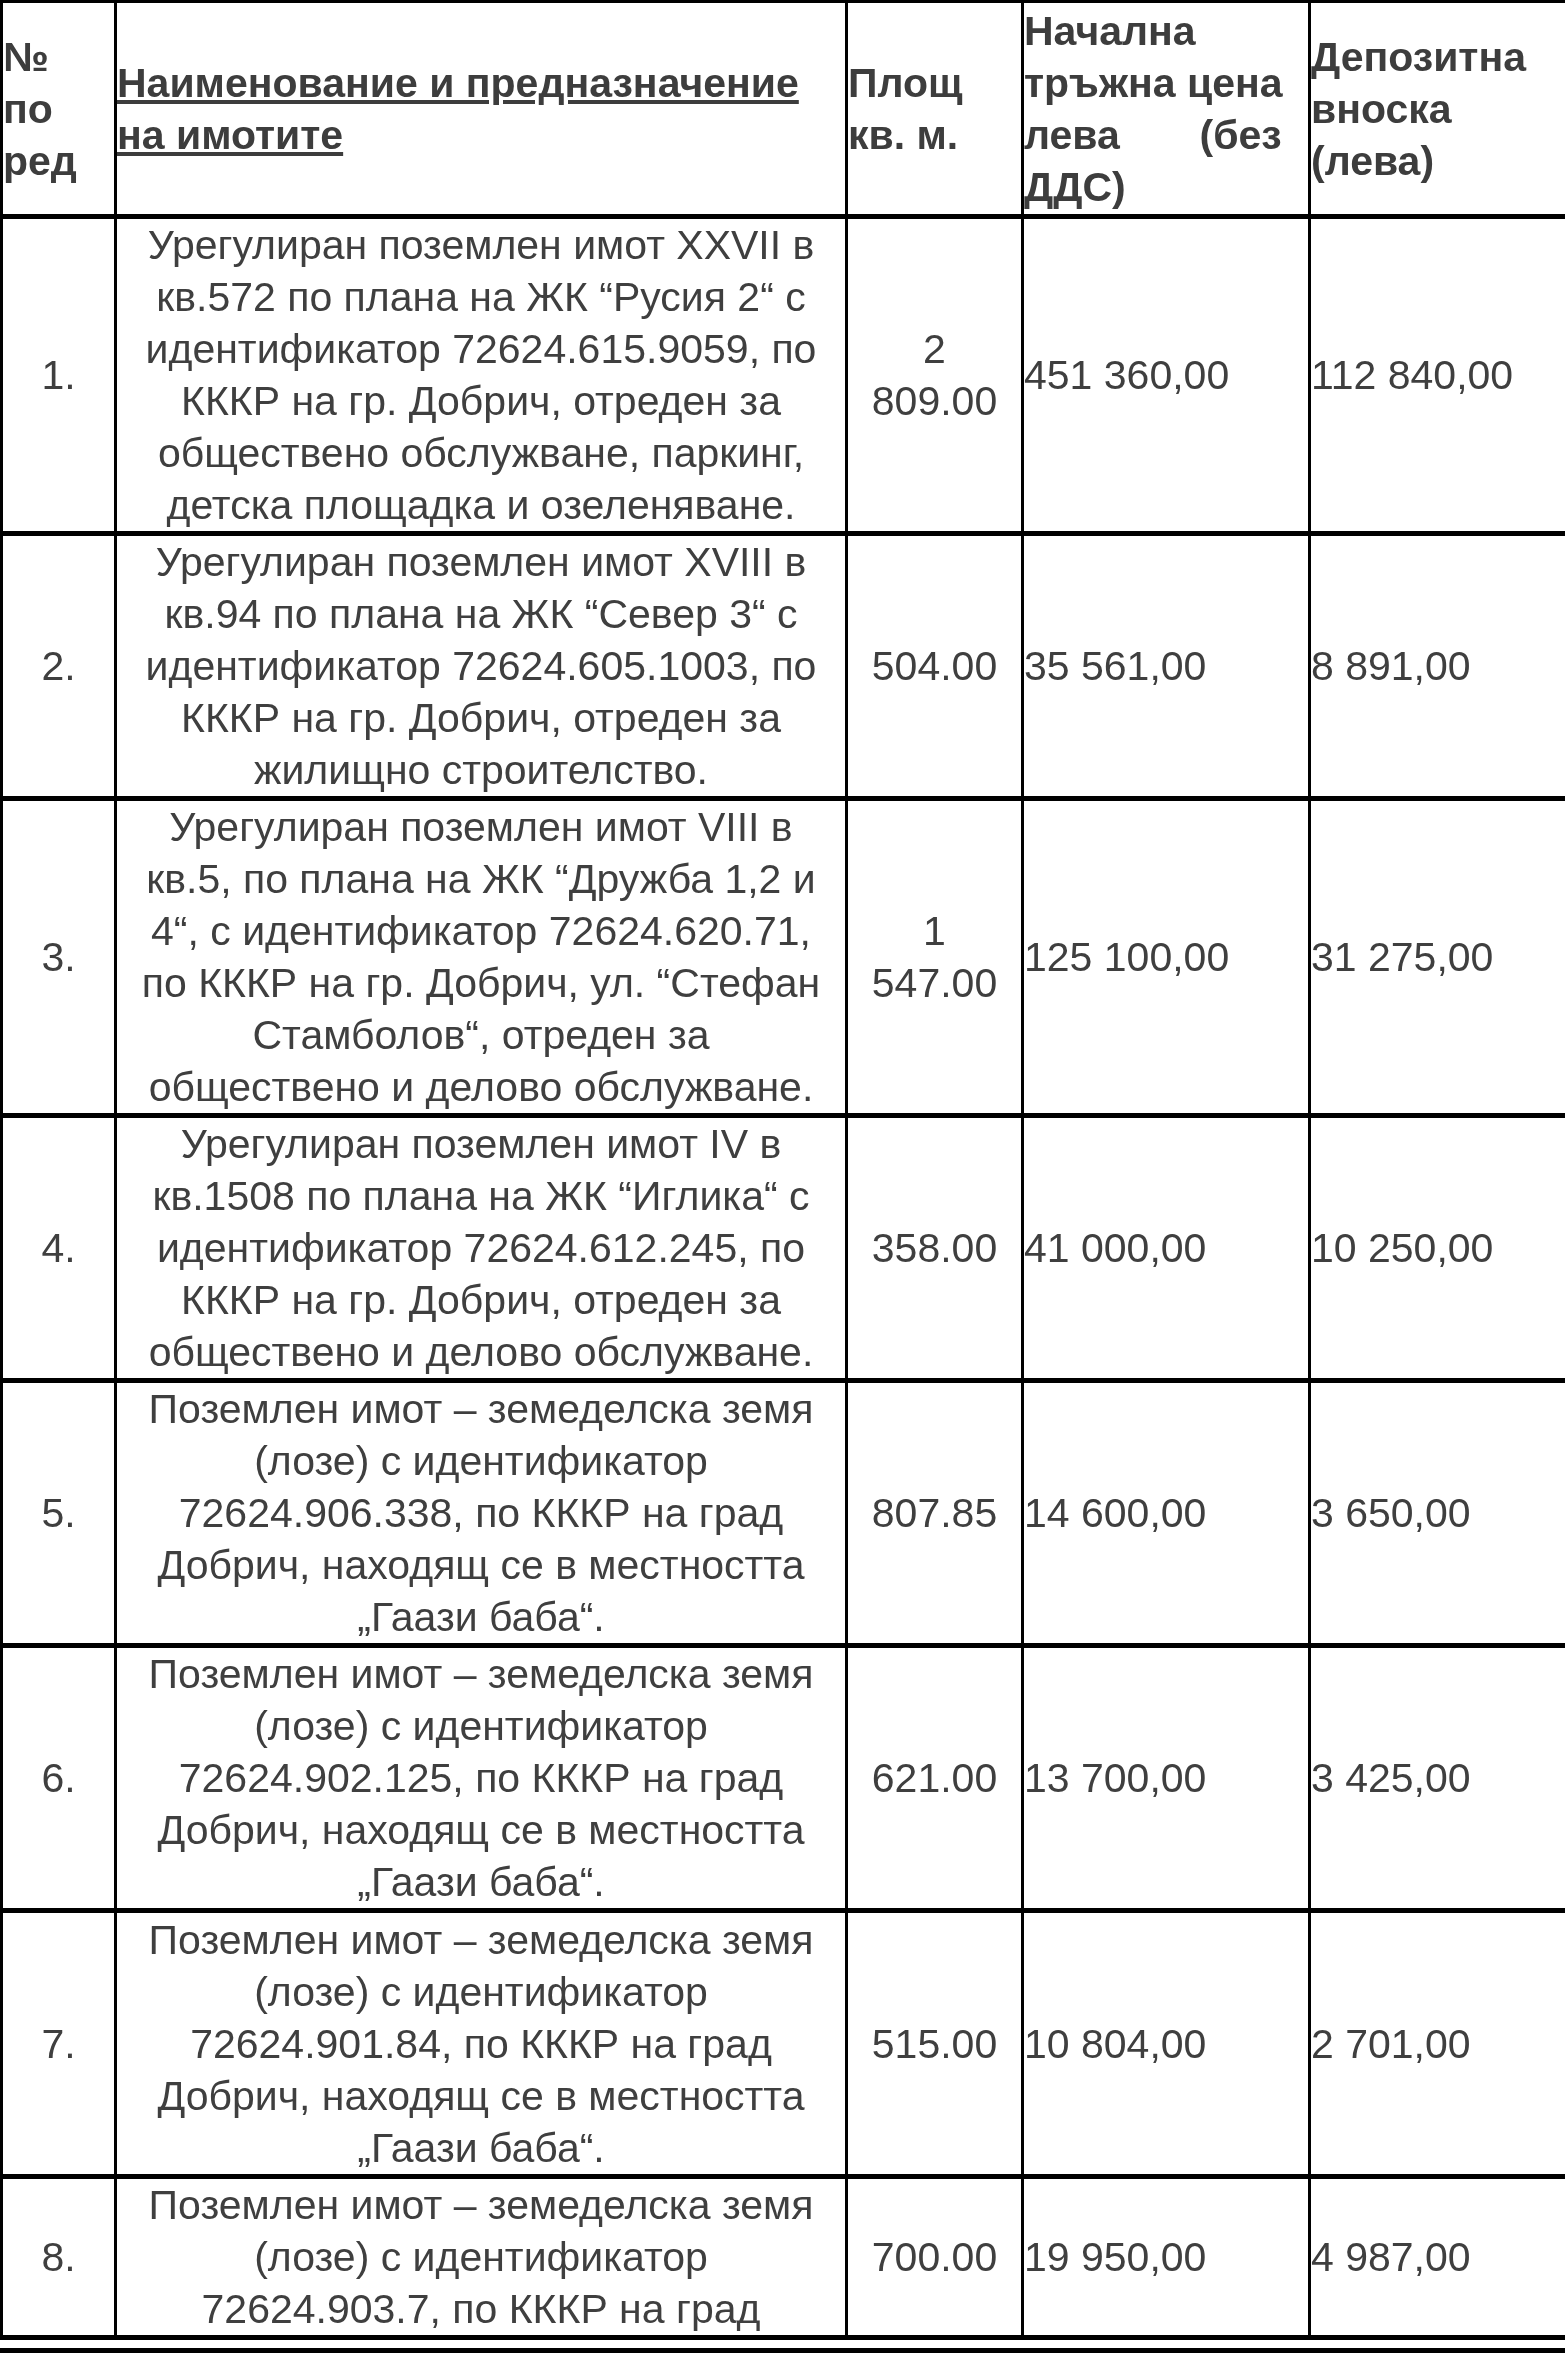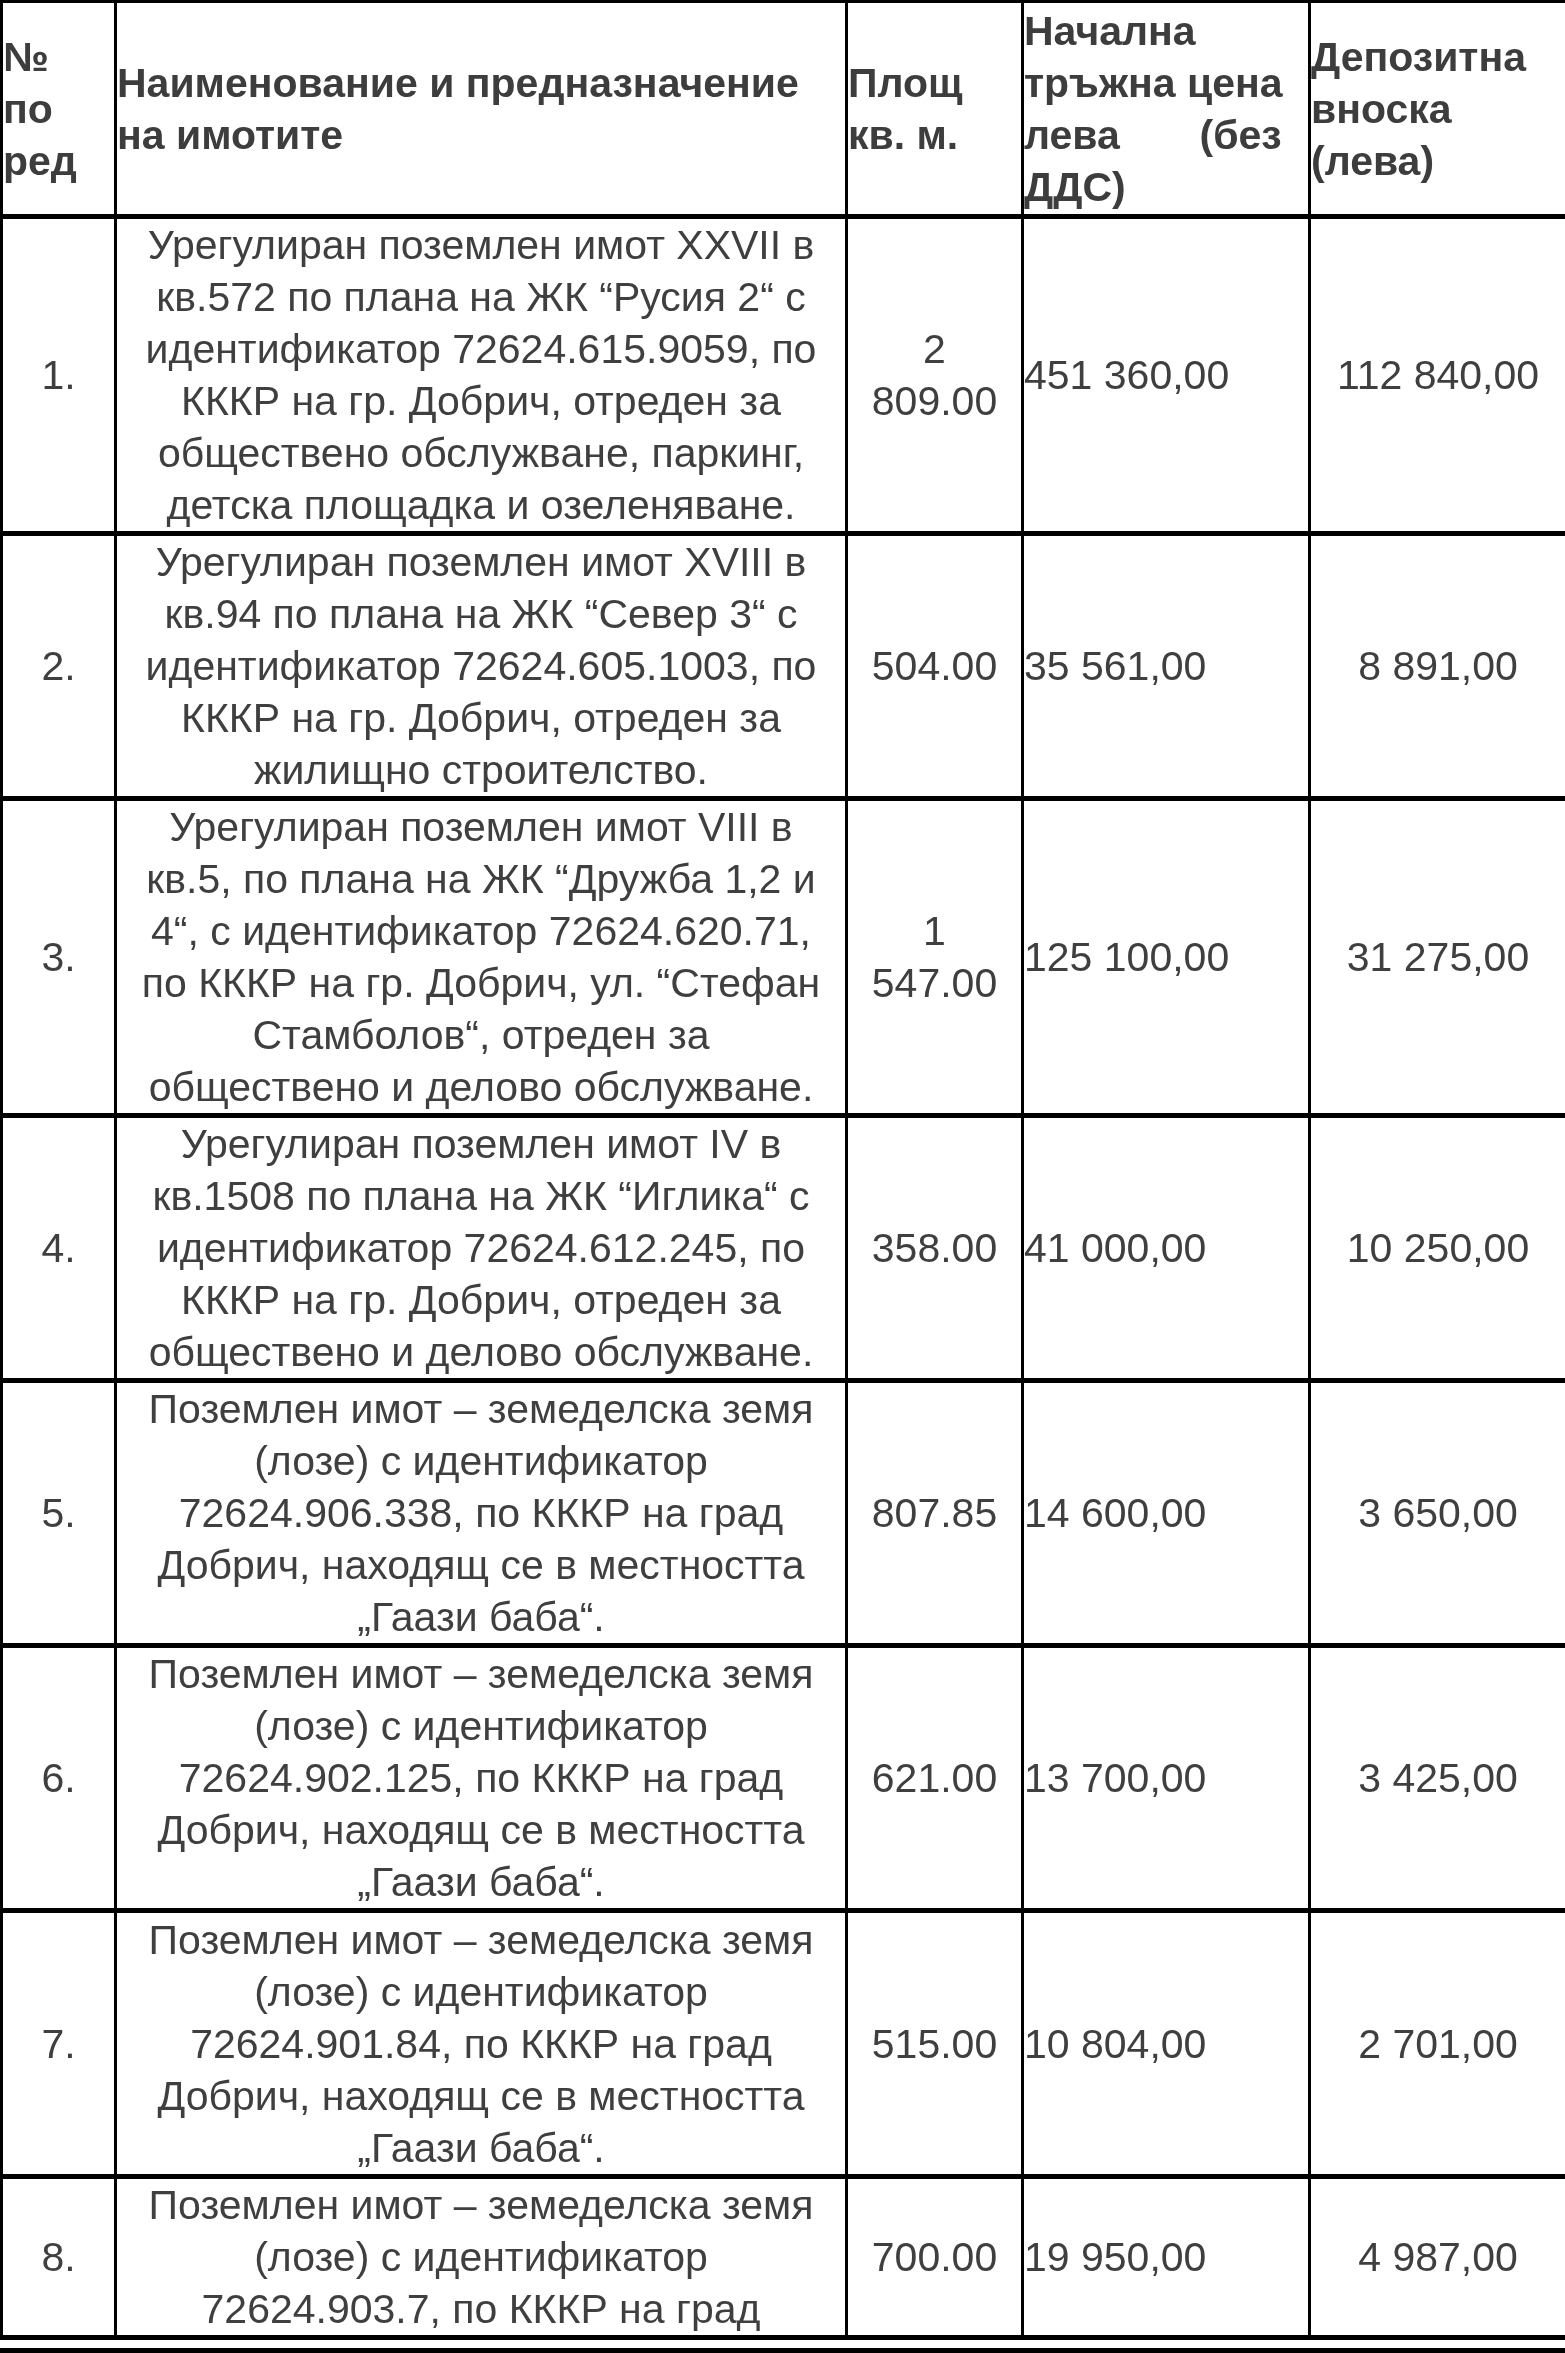"Наименование и предназначение" th.c-name { text-decoration: none -> underline }
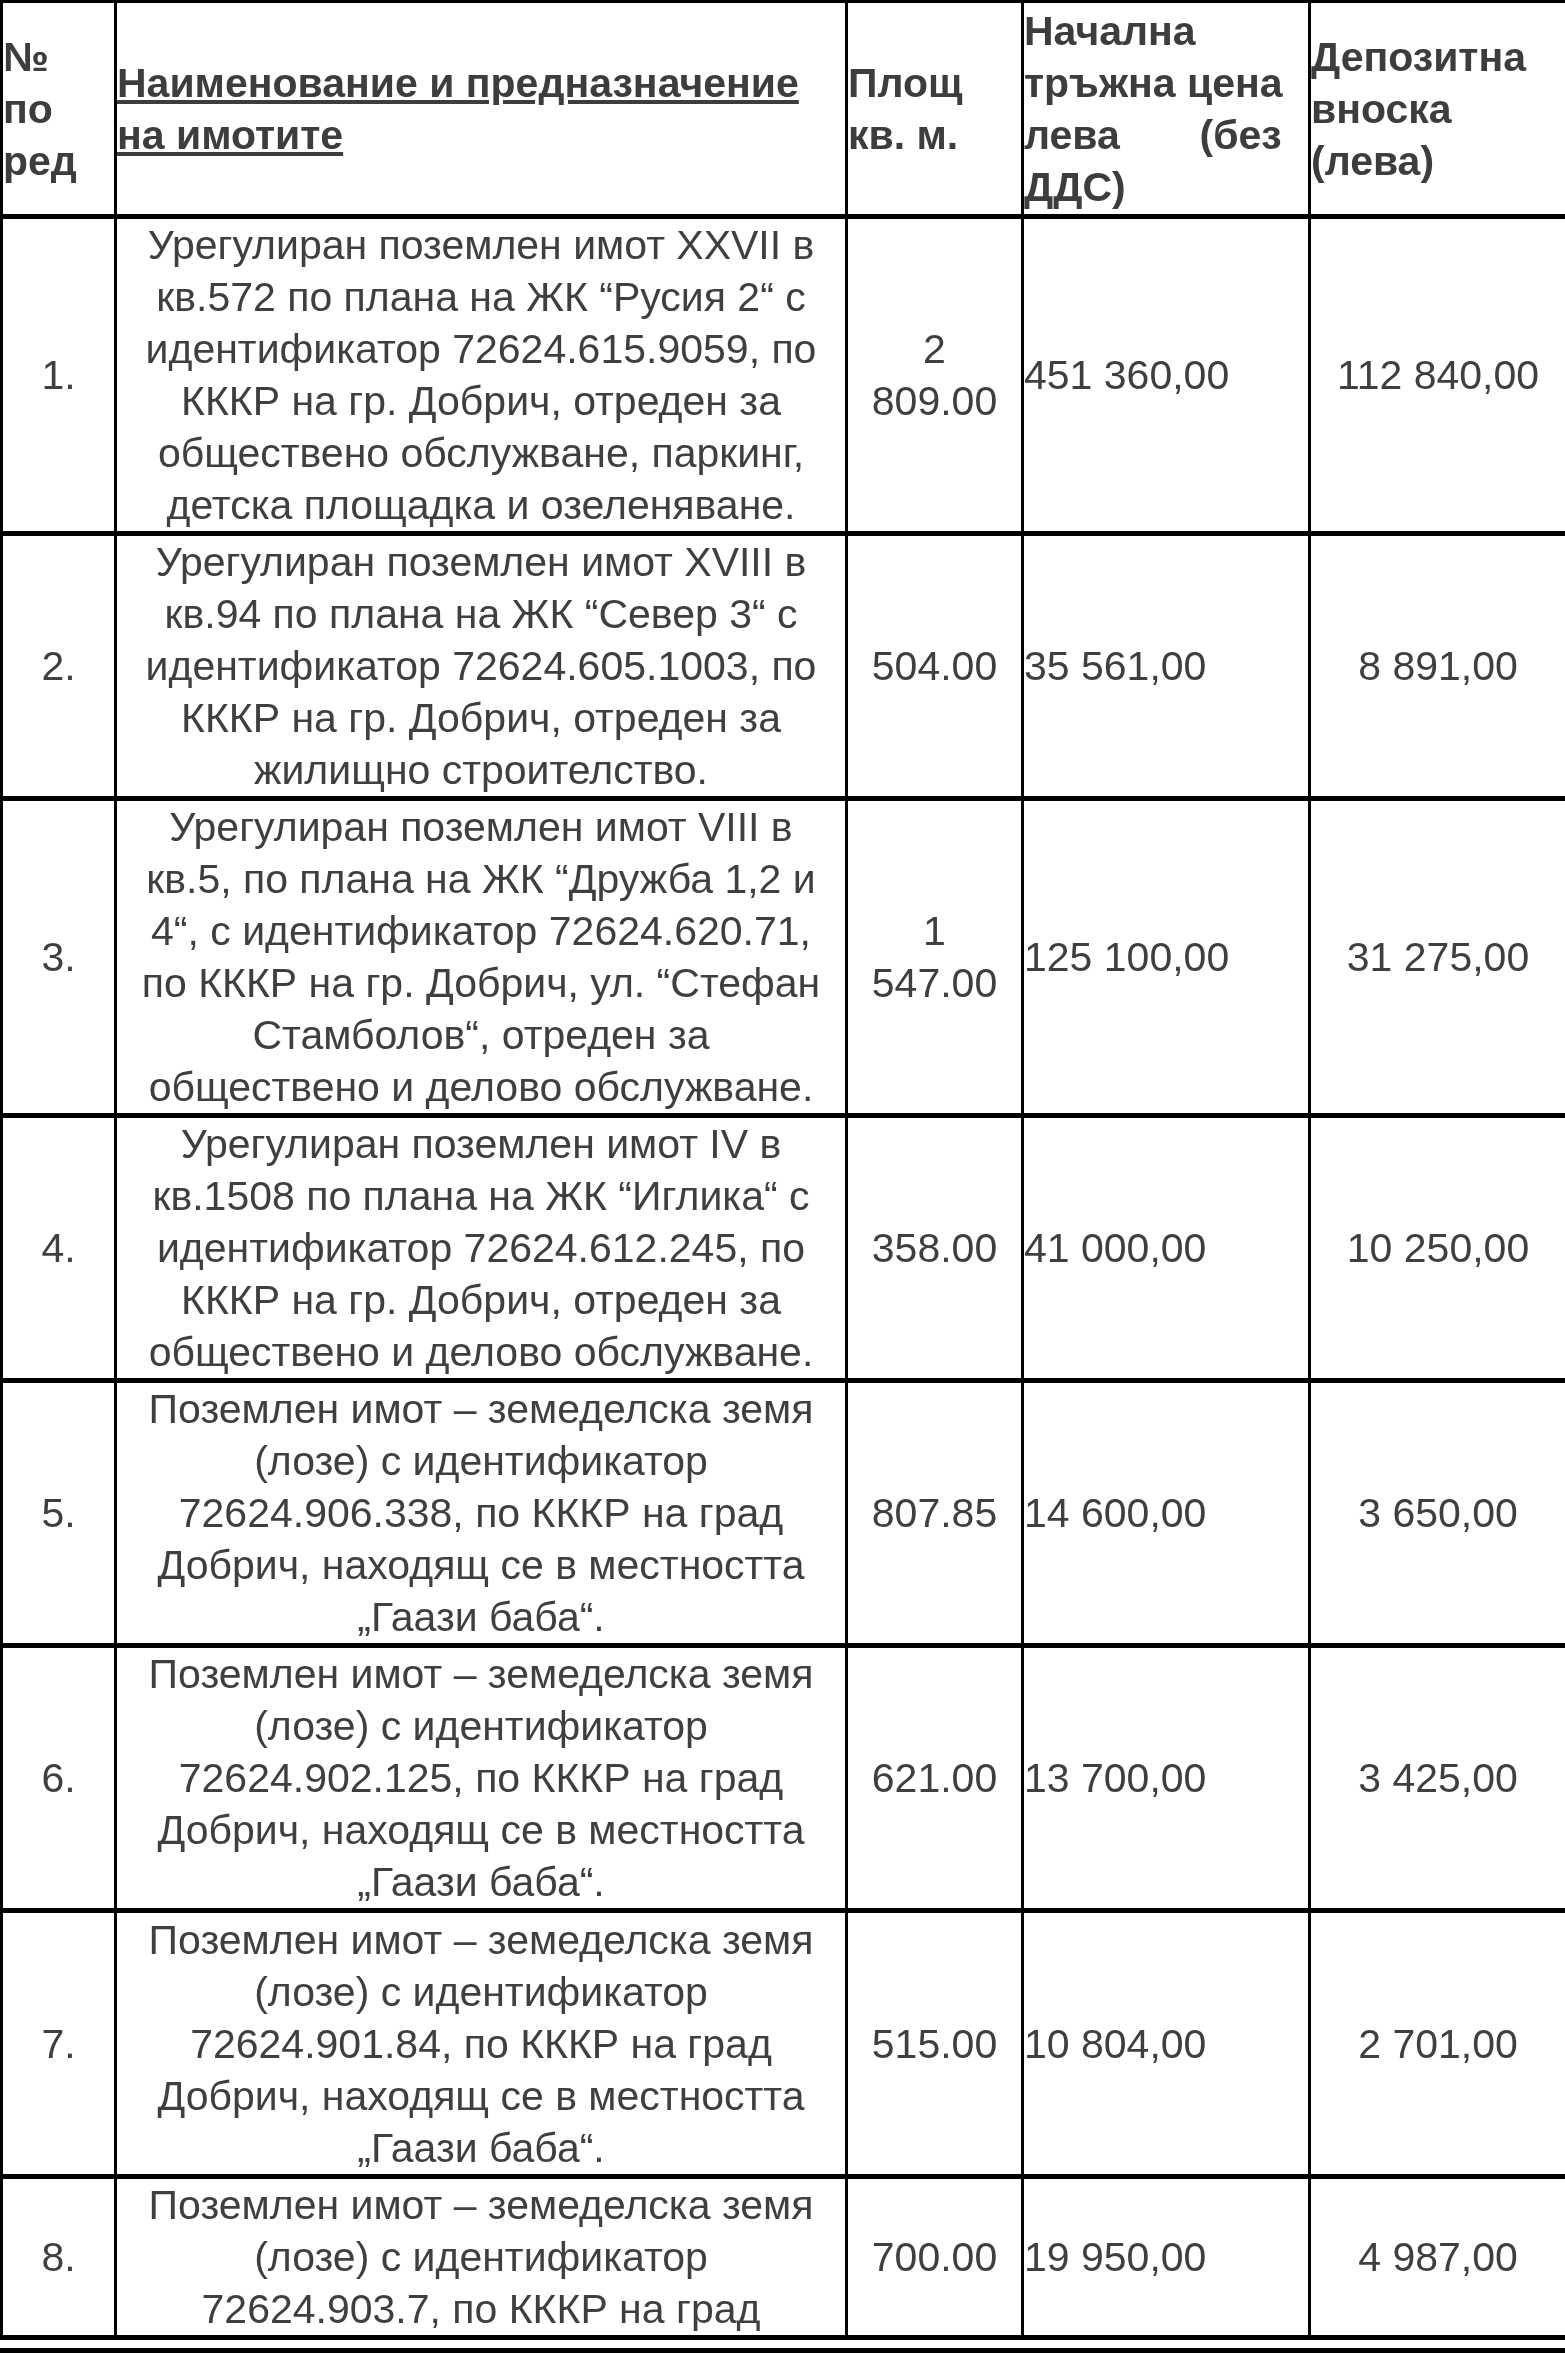"112 840,00" td.c-deposit { text-align: center -> none }
